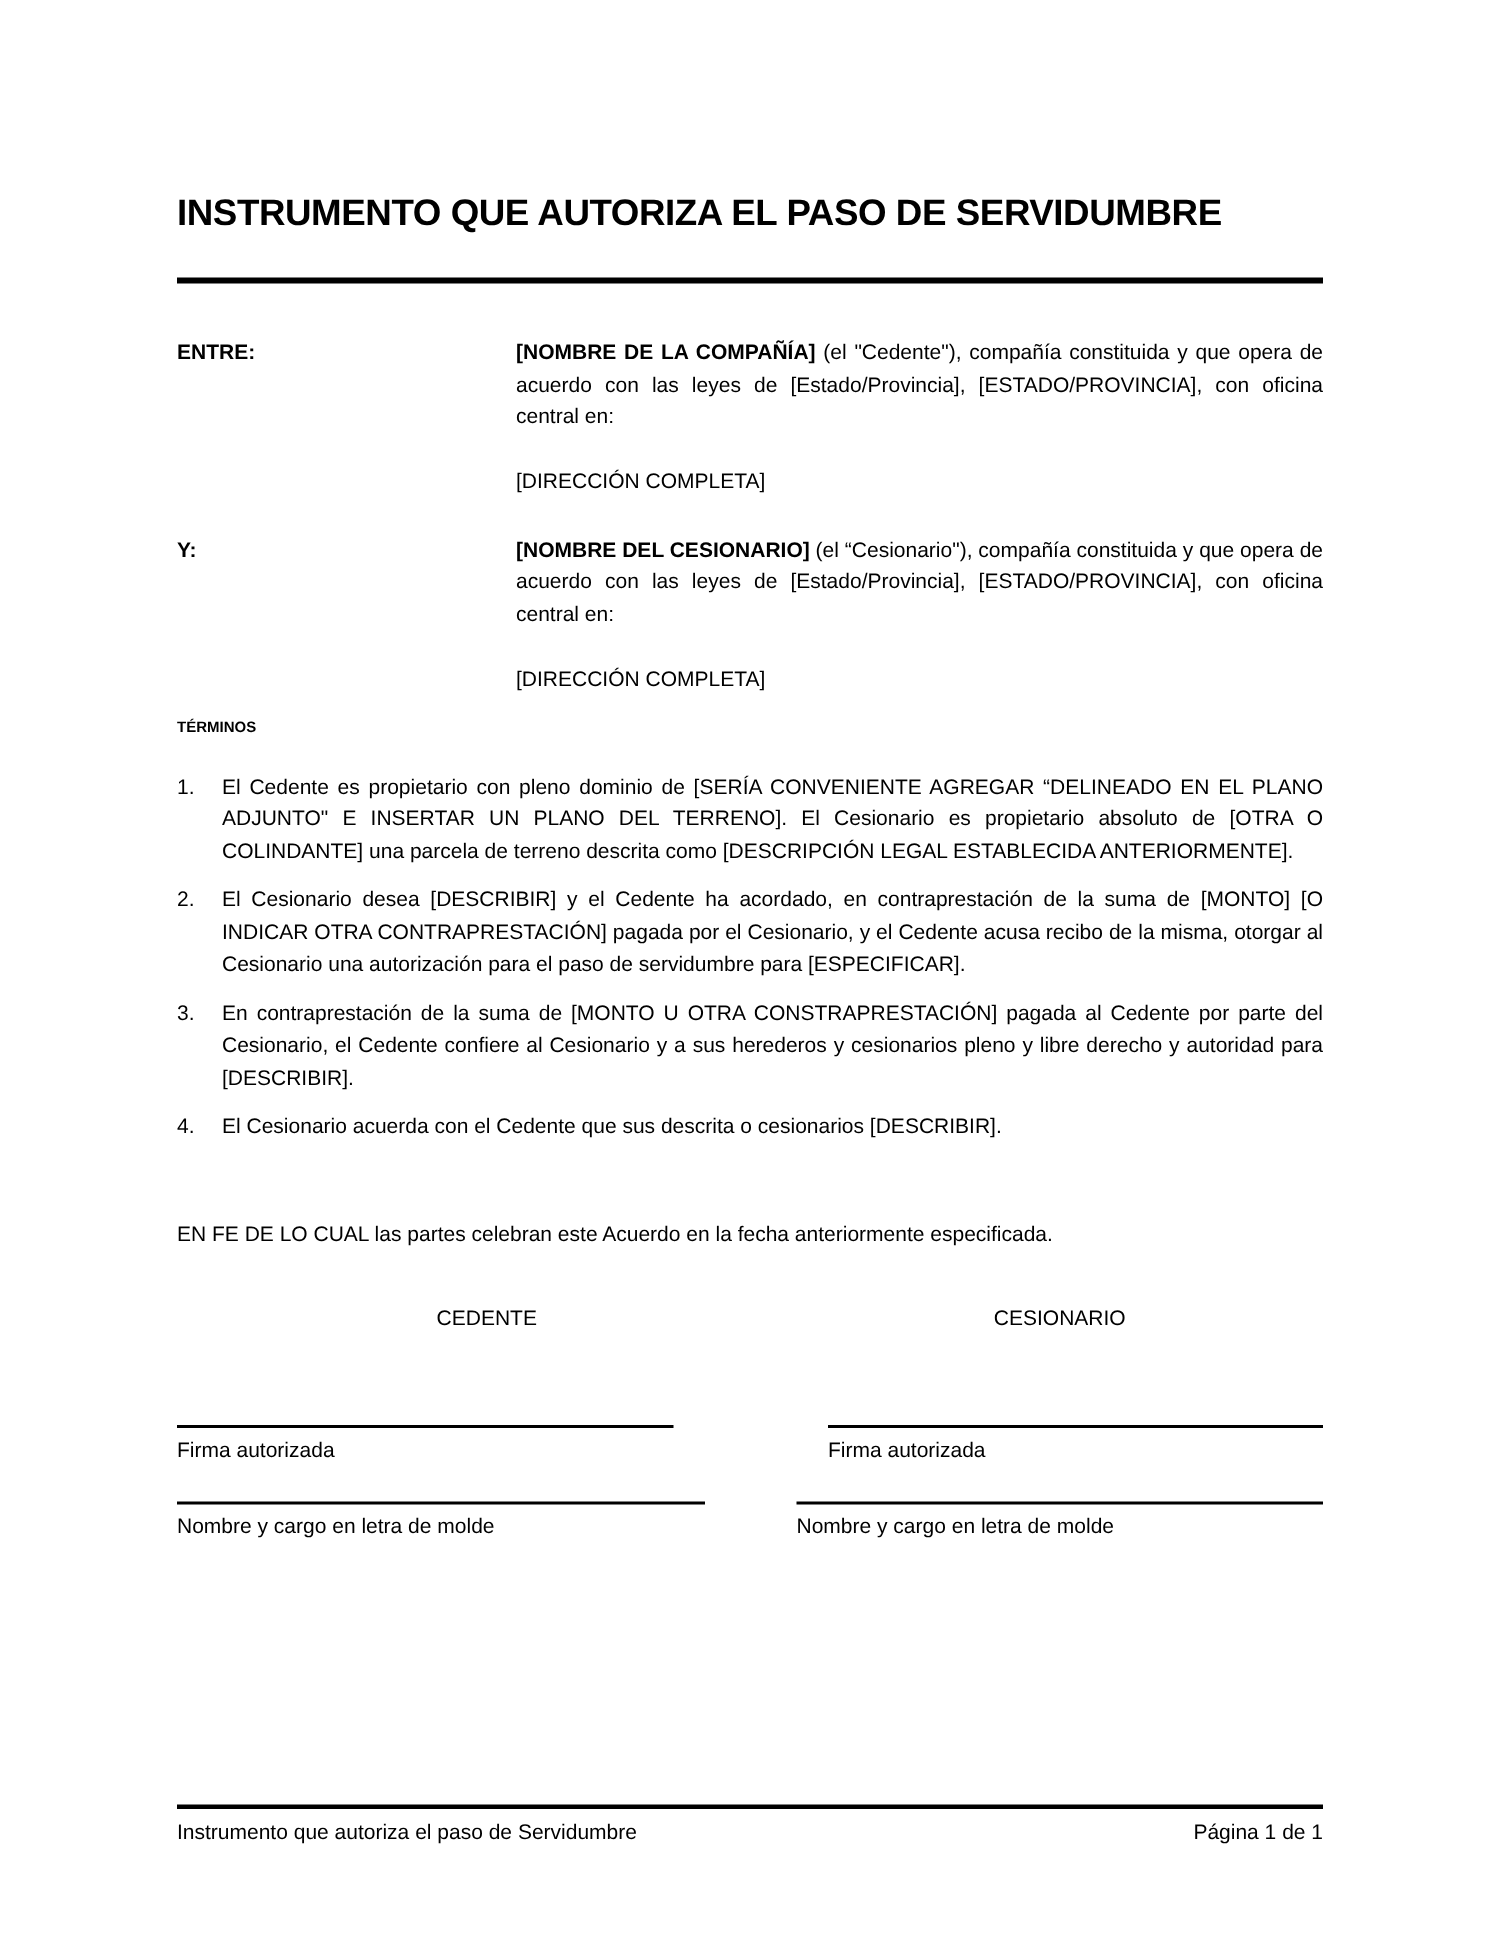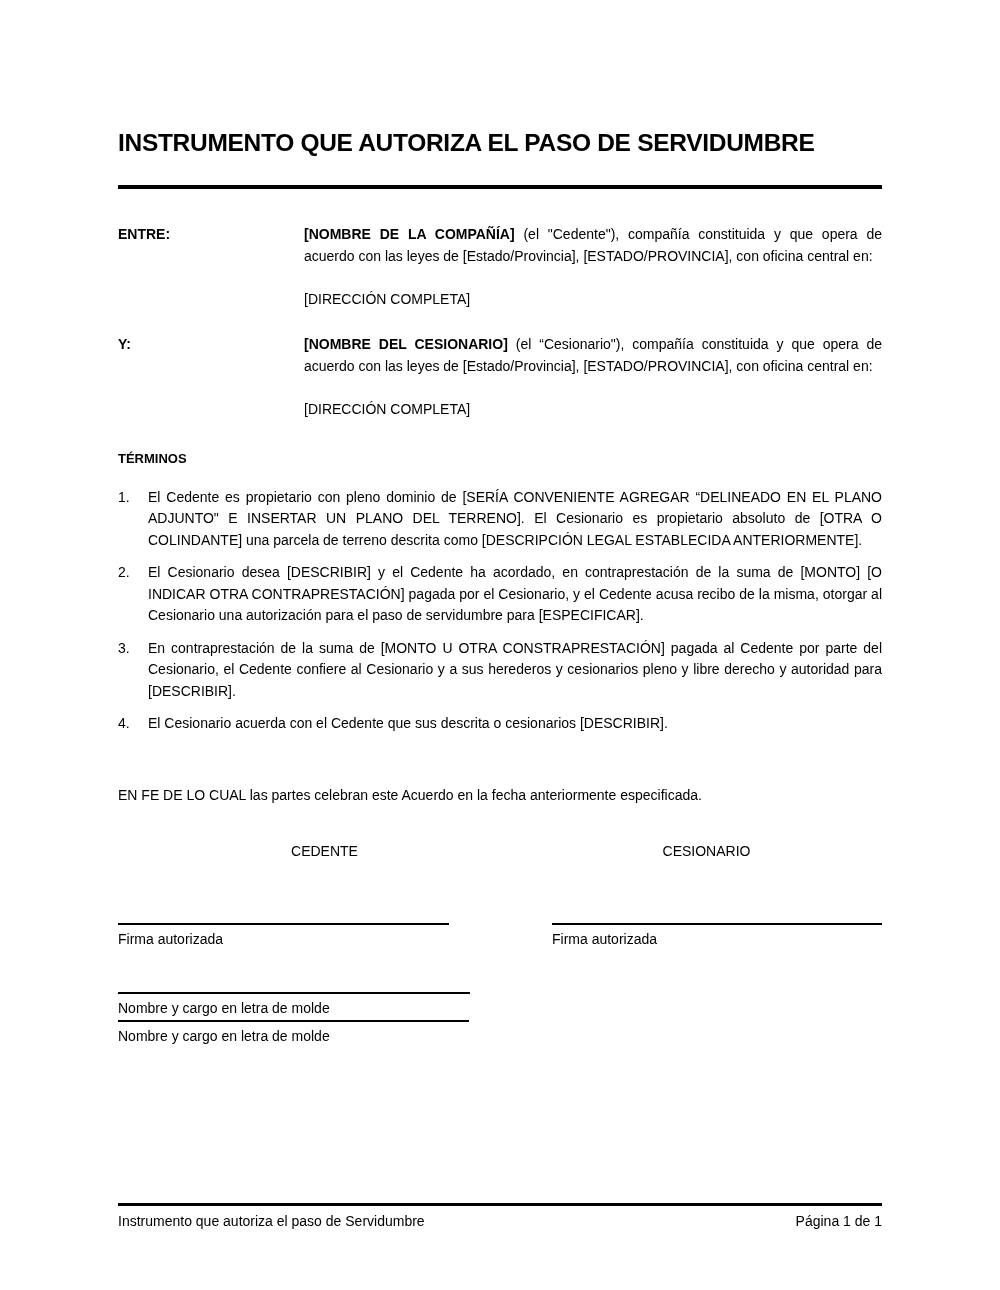"ENTRE:" .party-row { gap: none -> 40px }
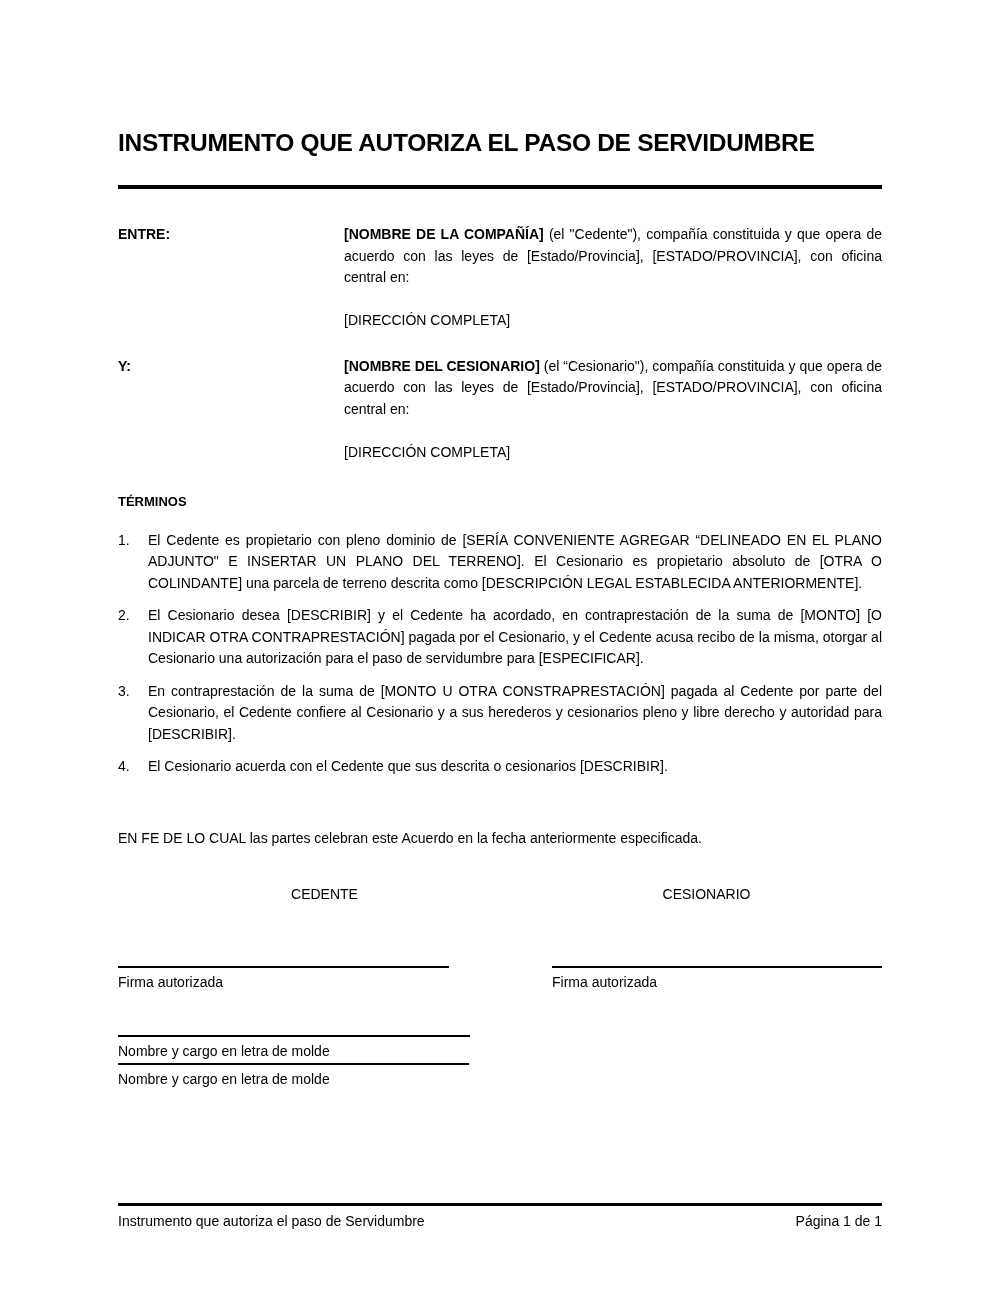"TÉRMINOS" .terms-heading { font-size: 13px -> 10px; margin: 28px 0 0 -> 12px 0 0 }
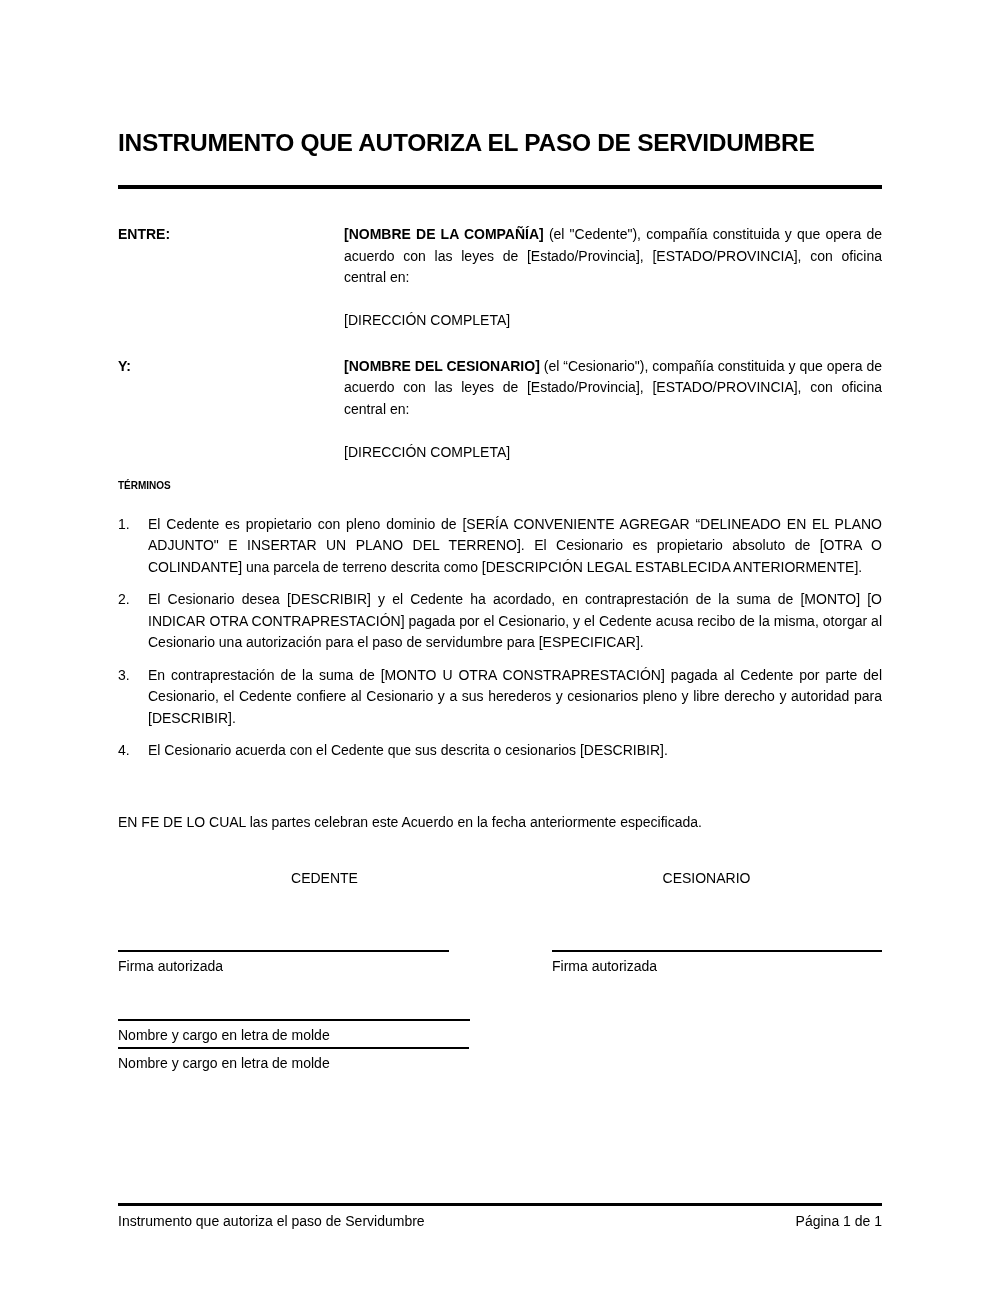"Nombre y cargo en letra" .sig-row-2 { flex-direction: column -> none; margin-top: 42px -> 24px }
